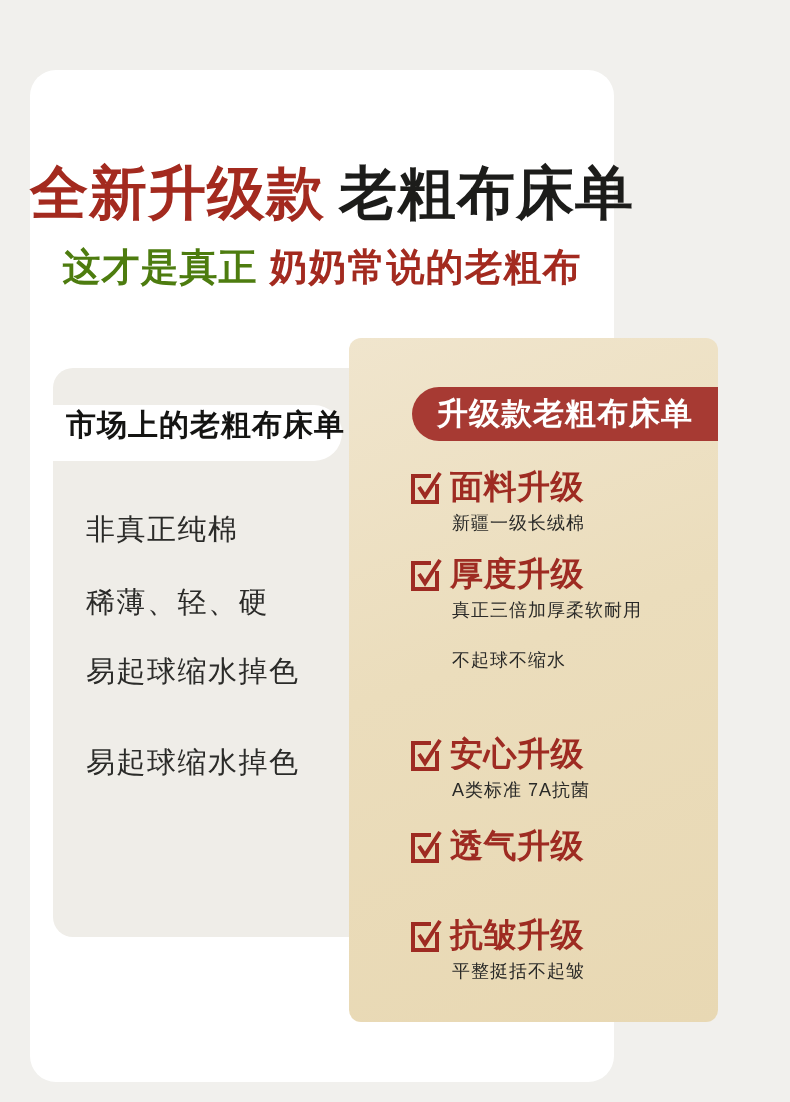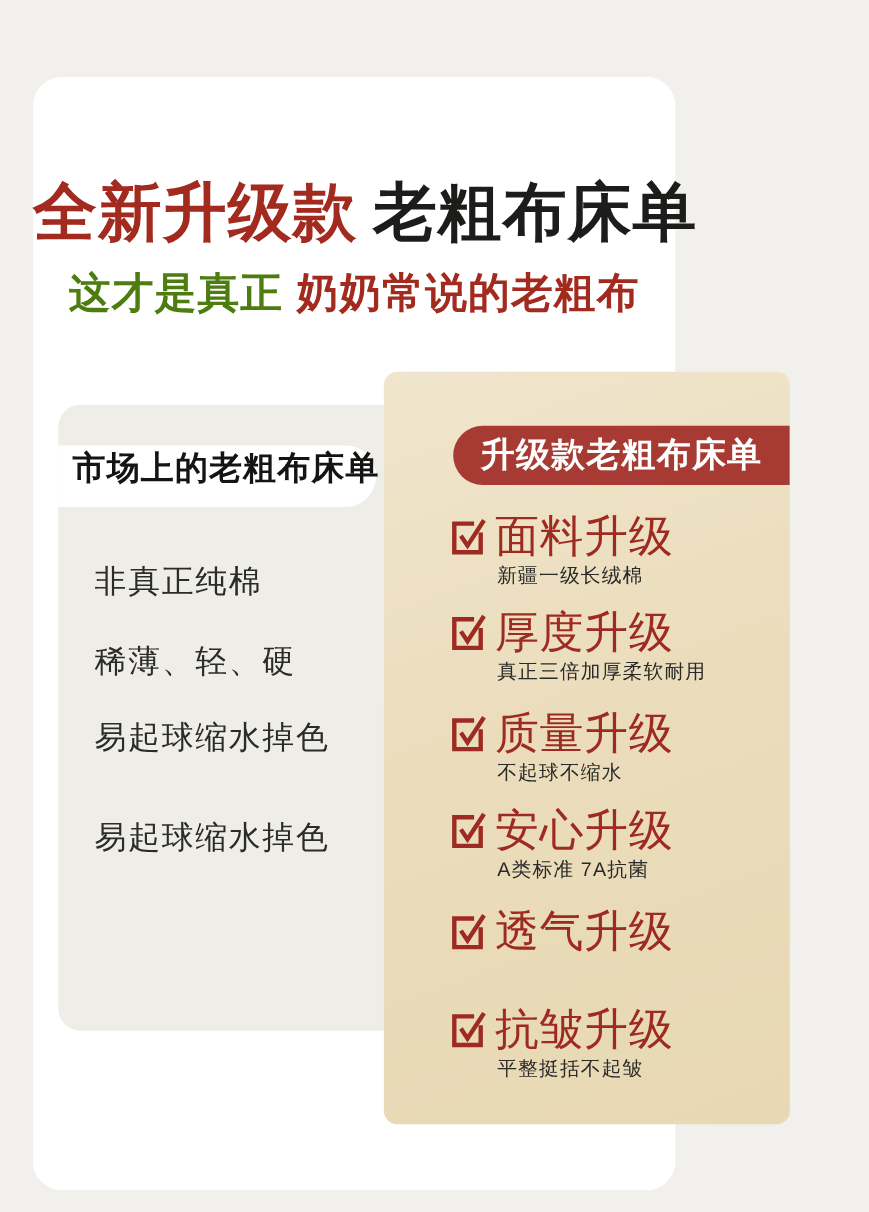"面料升级" .u-title { font-size: 40px -> 33px; font-weight: 400 -> 700 }
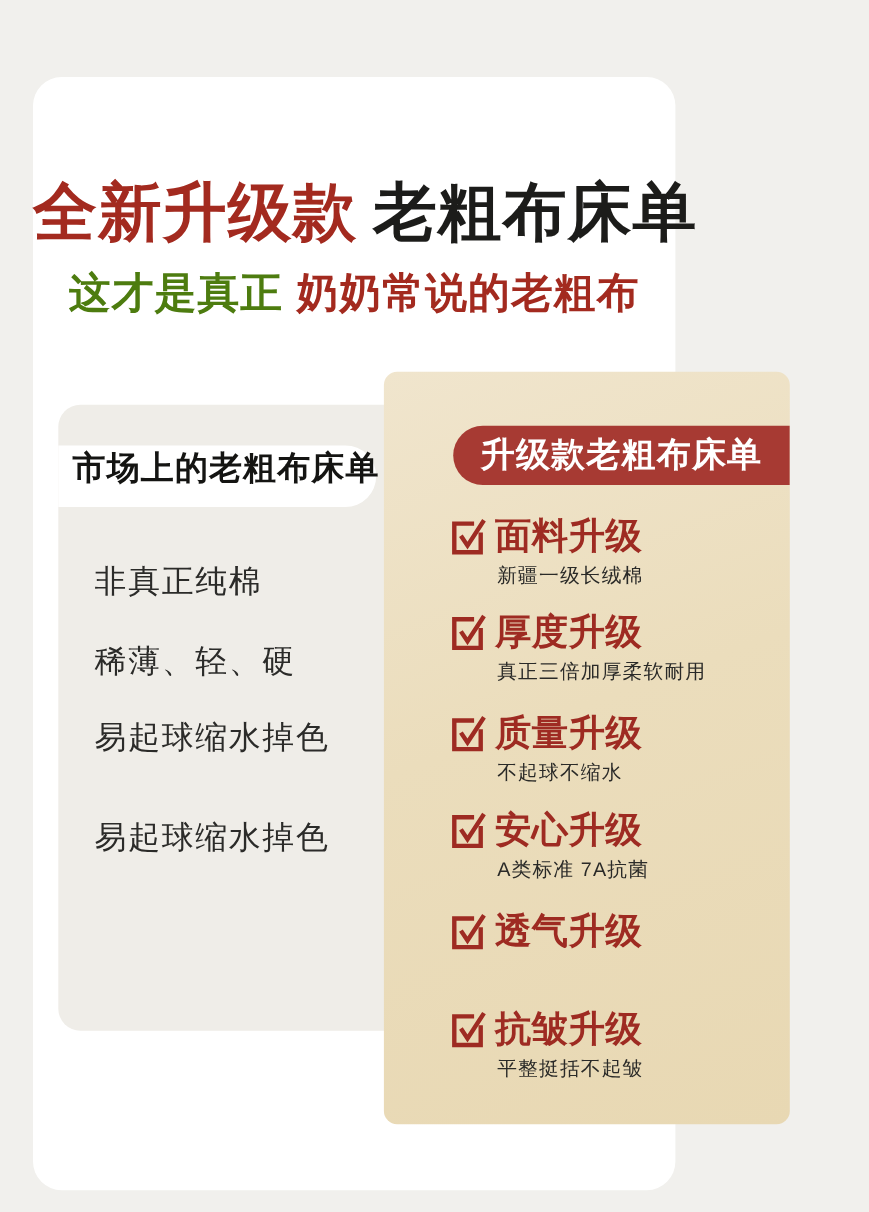"质量升级" div.u-row { html: <div> <span> <svg> <path></path> <path></path> </svg> </span> <span>质量升级</span> </div> -> none }
